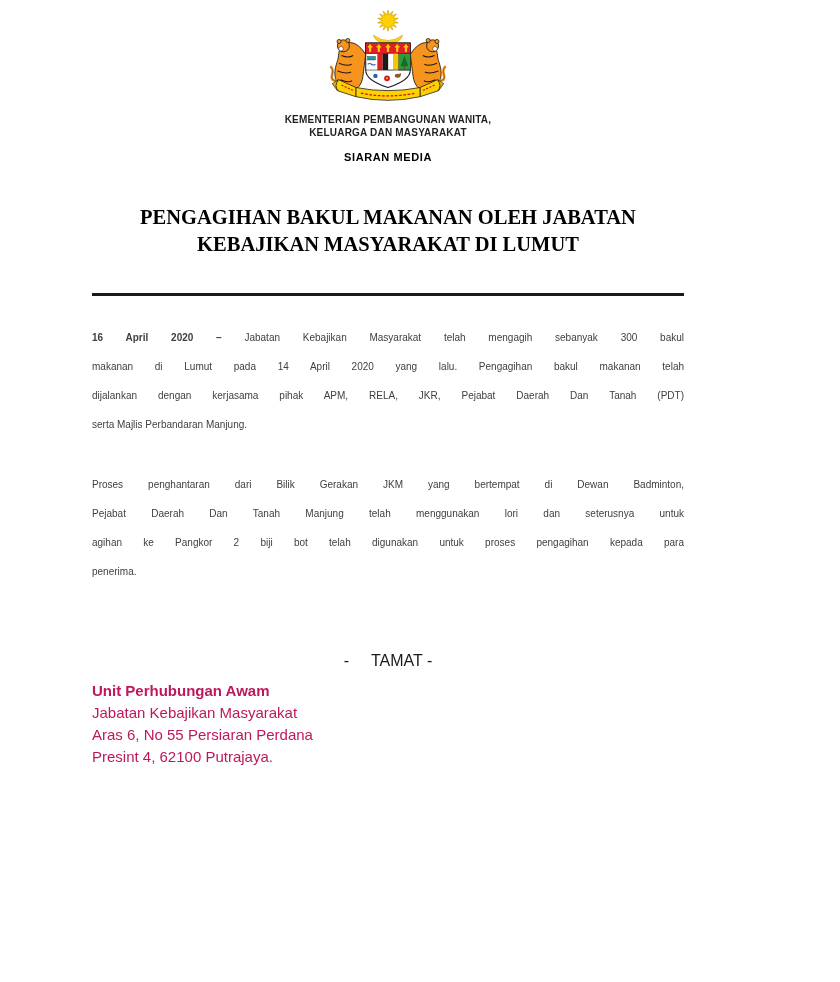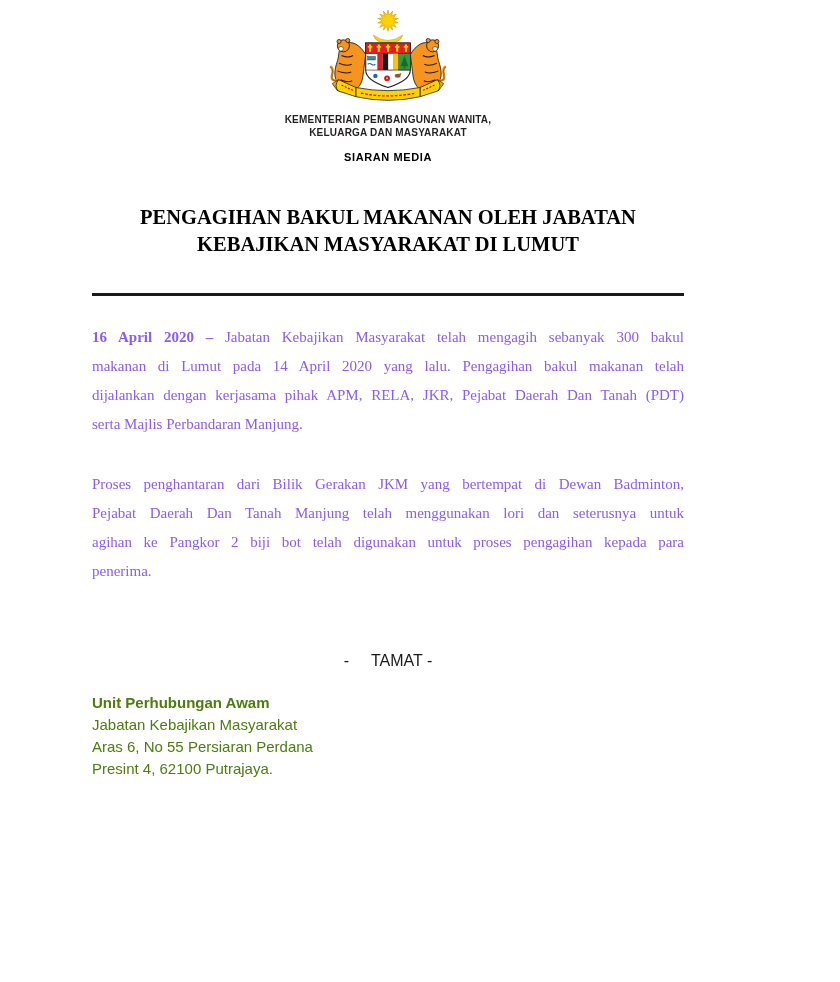"16 April 2020 – Jabatan" .para { color: #8b5cf6 -> #404040; font-family: Liberation Serif, serif -> none; font-size: 15px -> 10px }
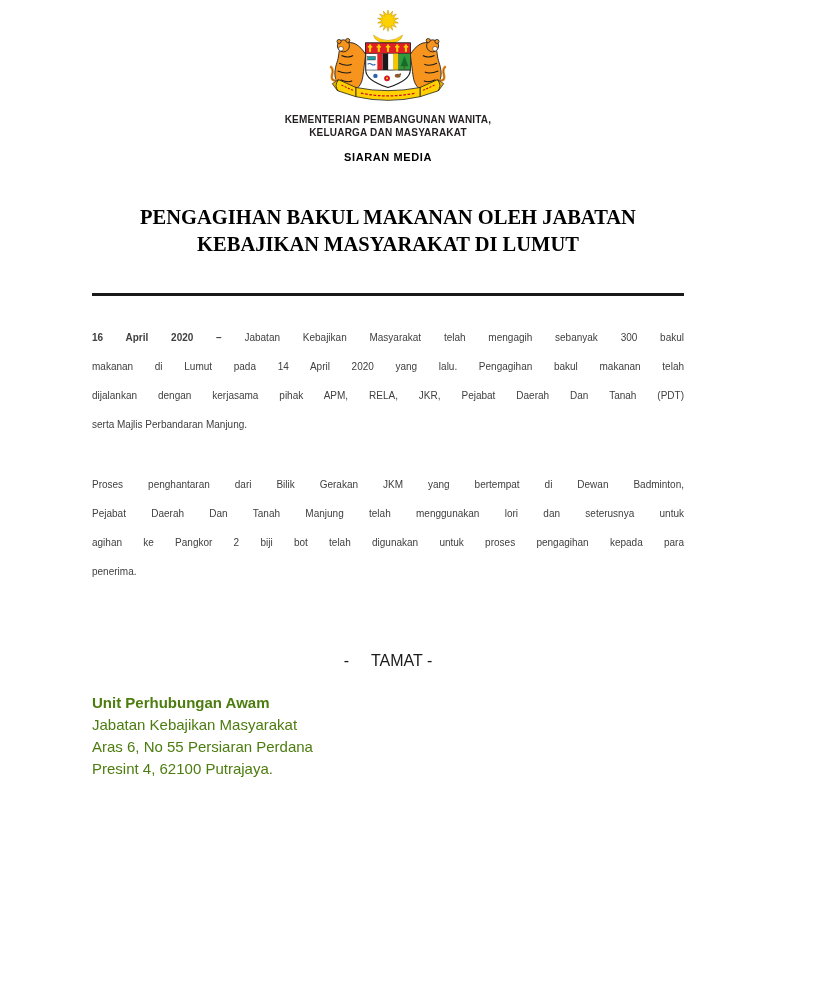"Unit Perhubungan Awam" .prepared-block { color: #4d7c0f -> #be185d; margin-top: 22px -> 10px }
